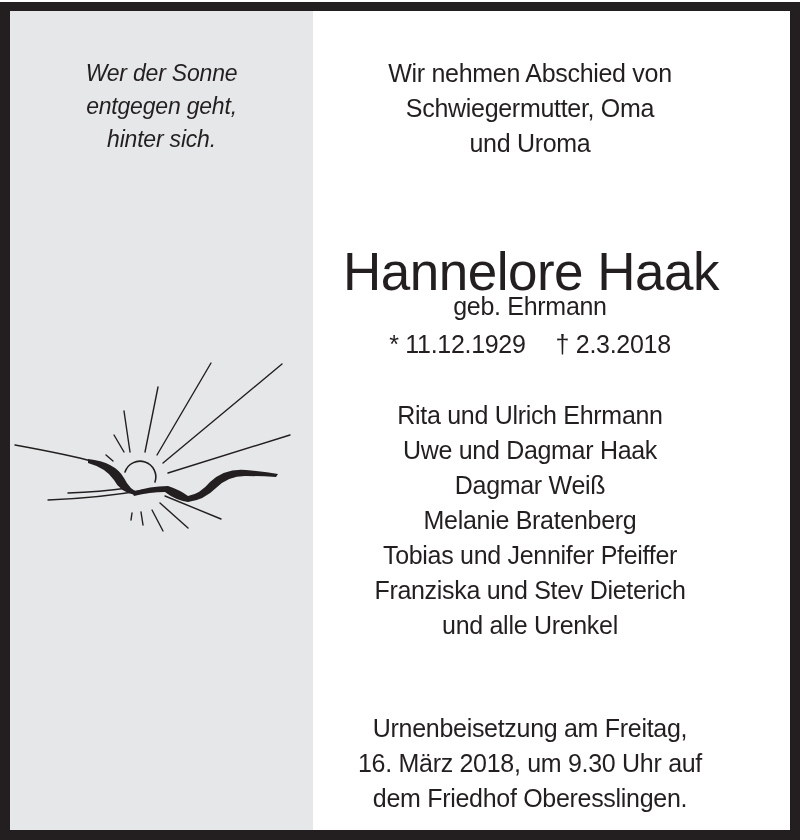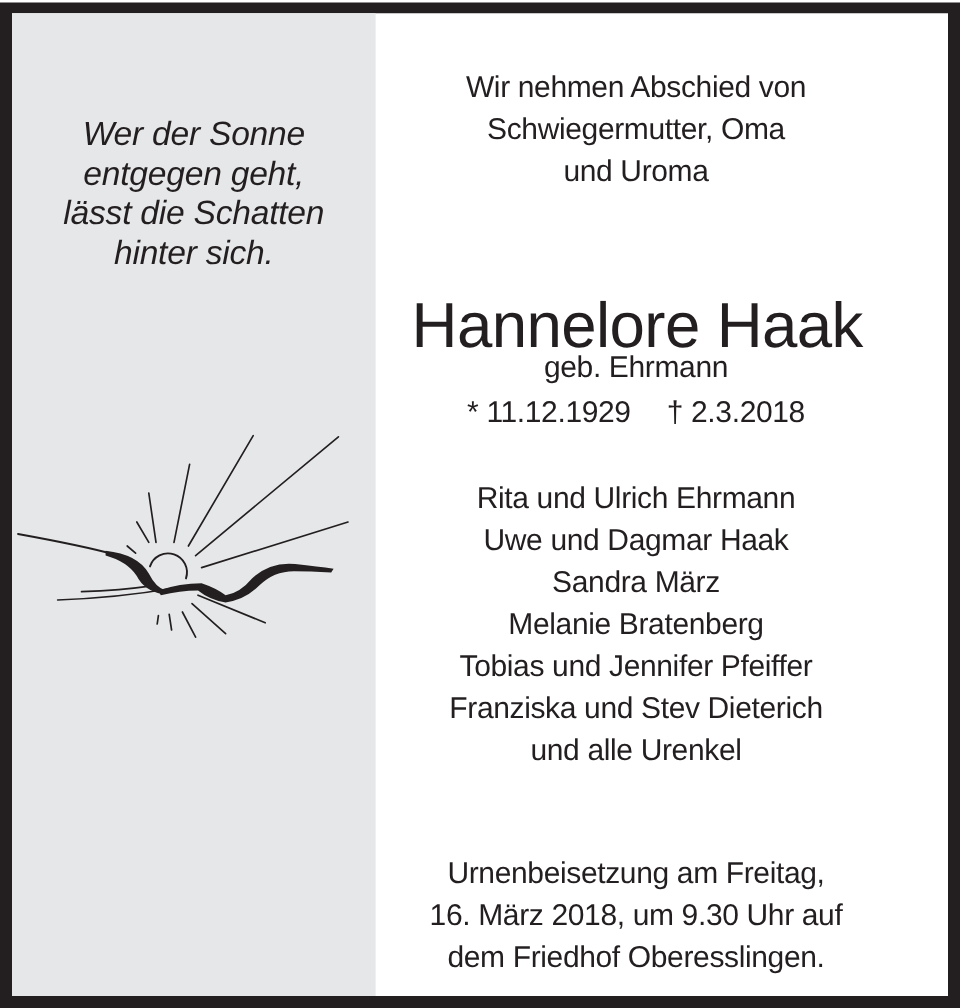"Wer der Sonne" .quote { font-size: 28px -> 23px; margin-top: 38px -> none }
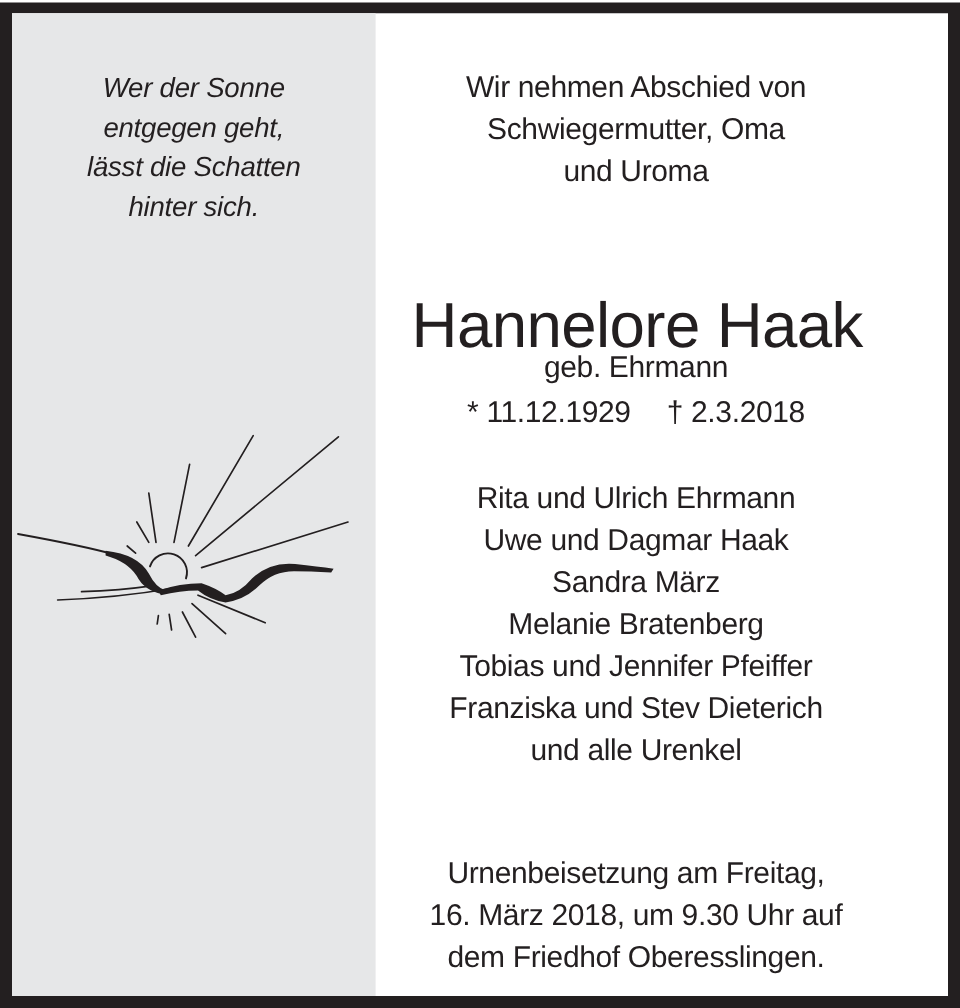"lässt die Schatten" div { html: <div>lässt die Schatten</div> -> none }
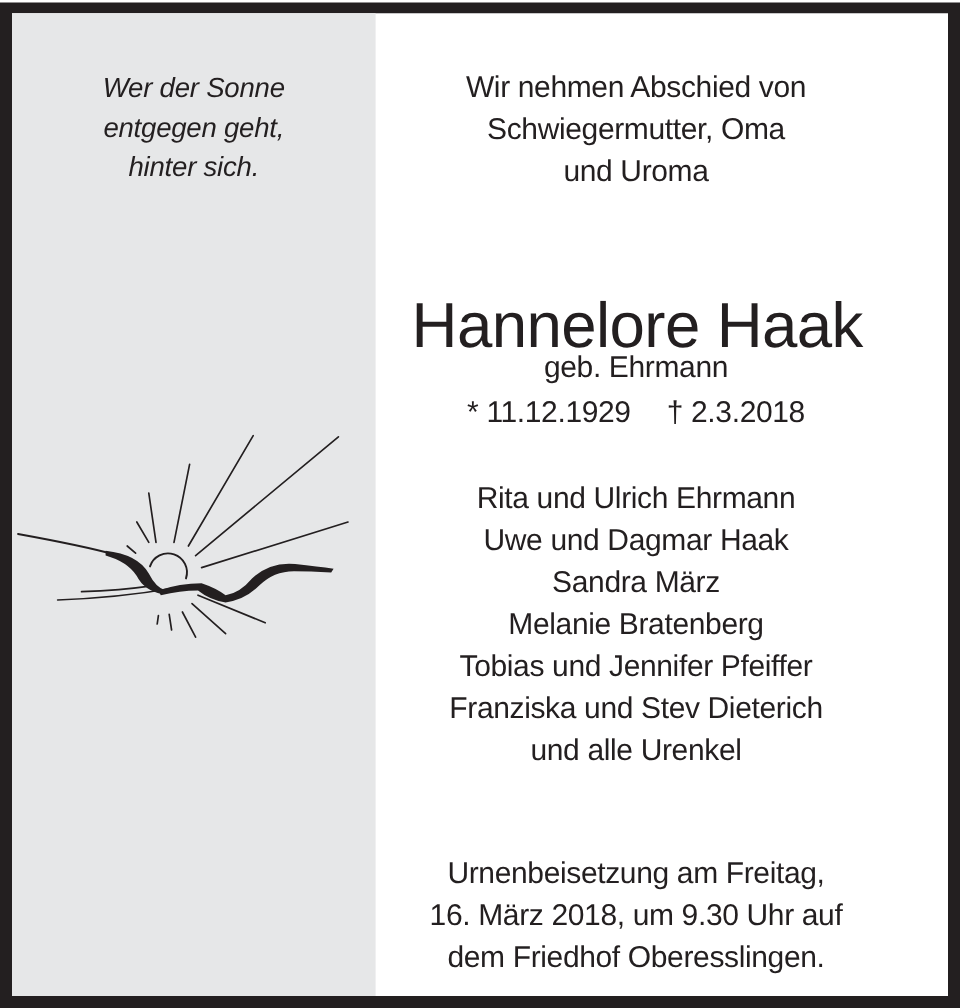"Sandra März" div.line { text: Sandra März -> Dagmar Weiß }
